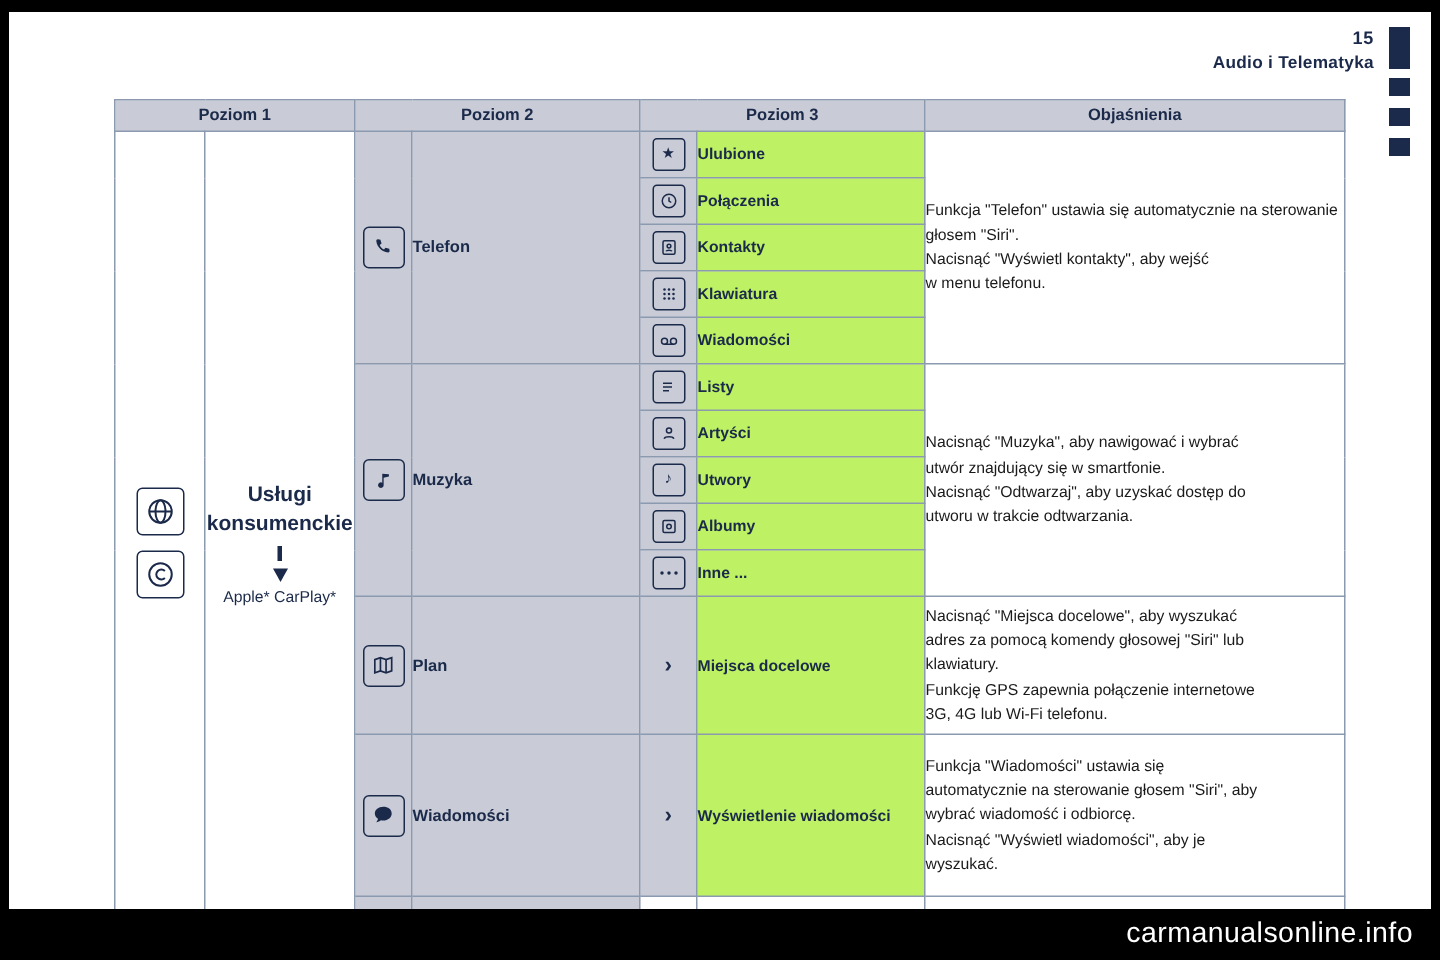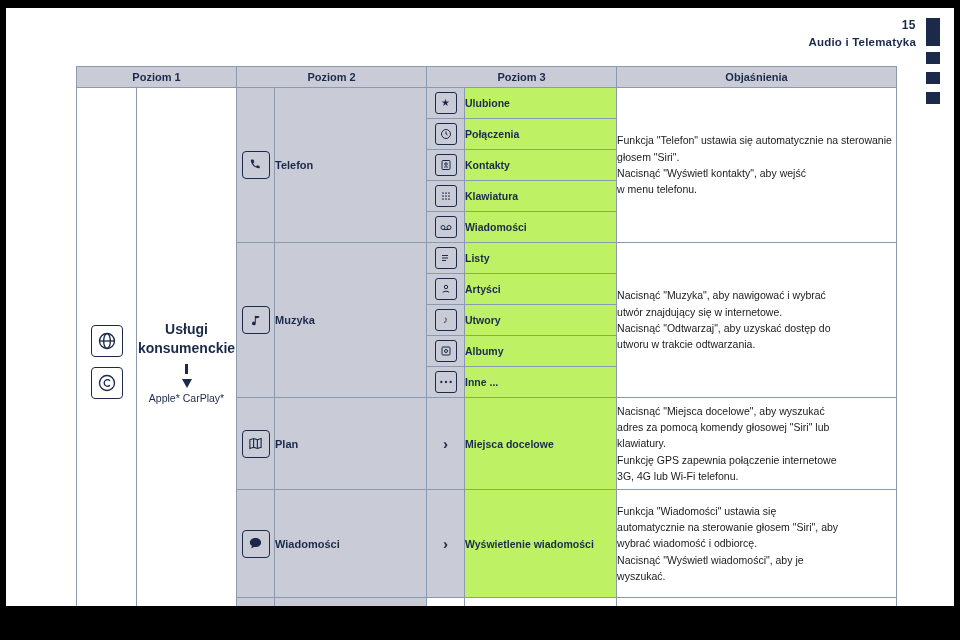"utwór znajdujący się w internetowe." span { text: internetowe -> smartfonie }
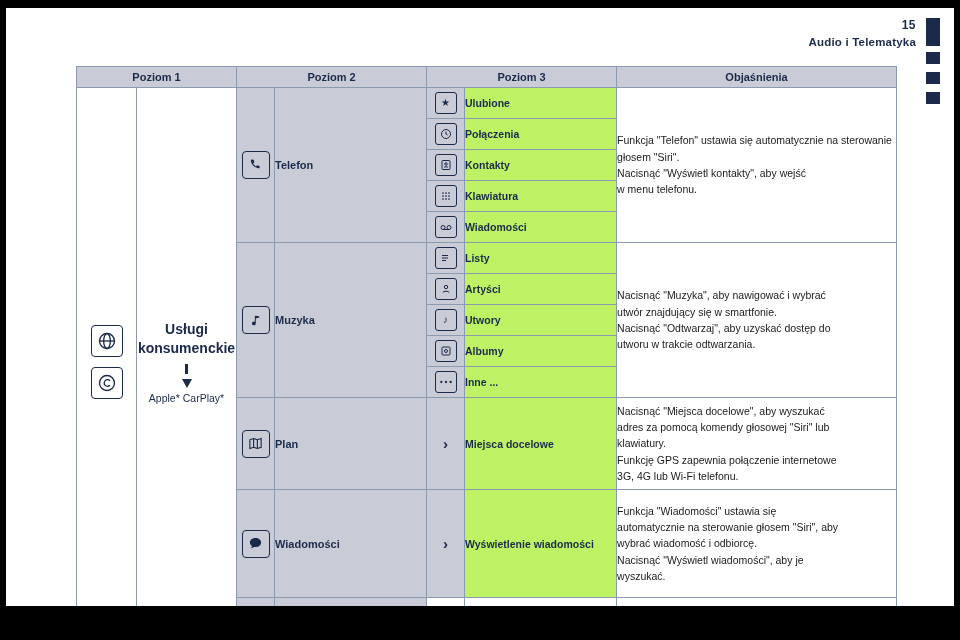"carmanualsonline.info" div.watermark { html: none -> <div>carmanualsonline.info</div> }
